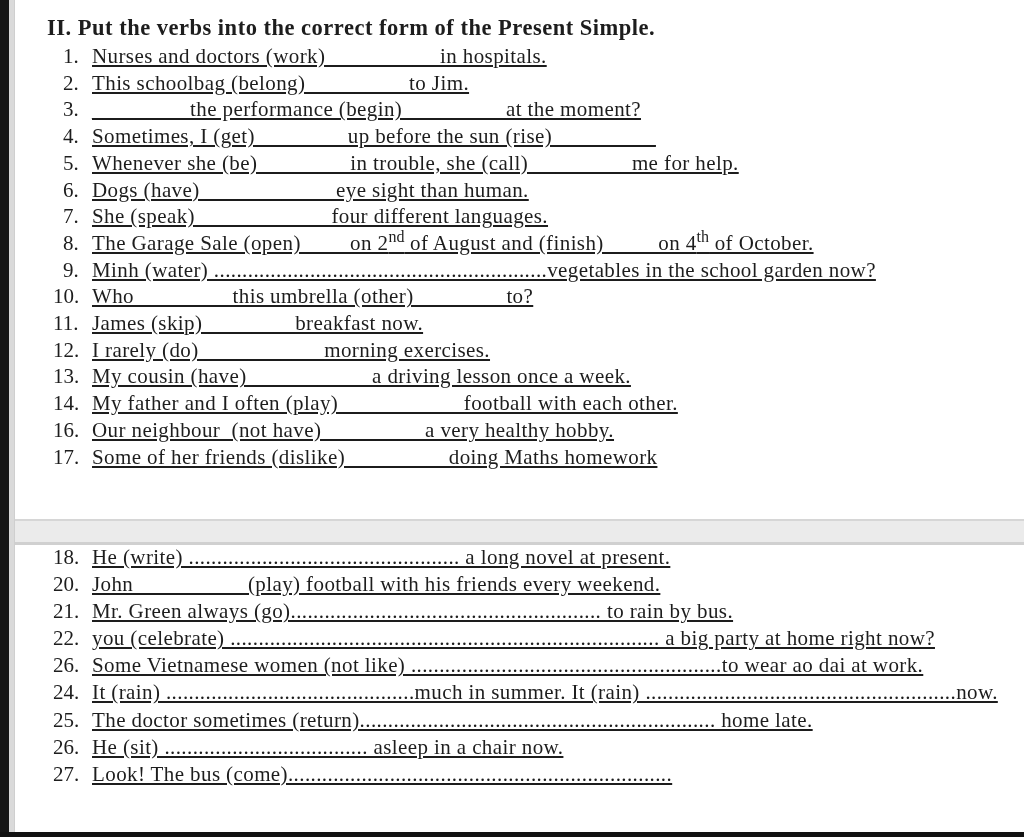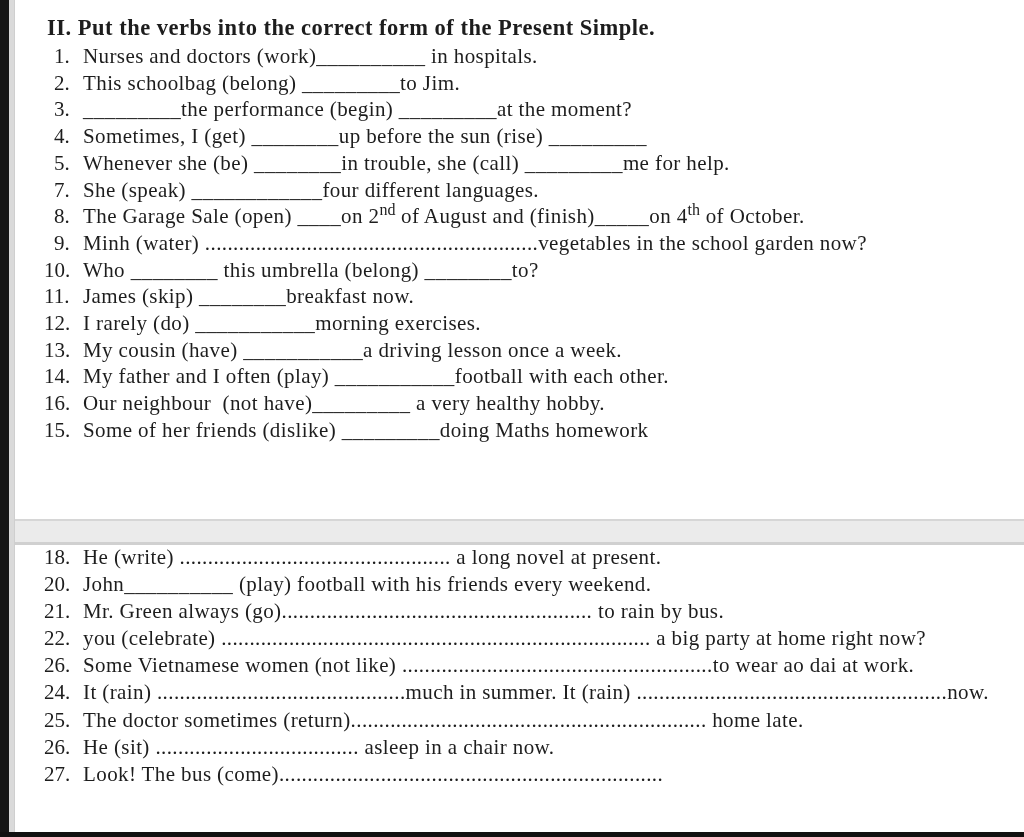"1. Nurses and doctors (work)__________" .list { padding-left: 29px -> 38px; text-decoration: none -> underline }
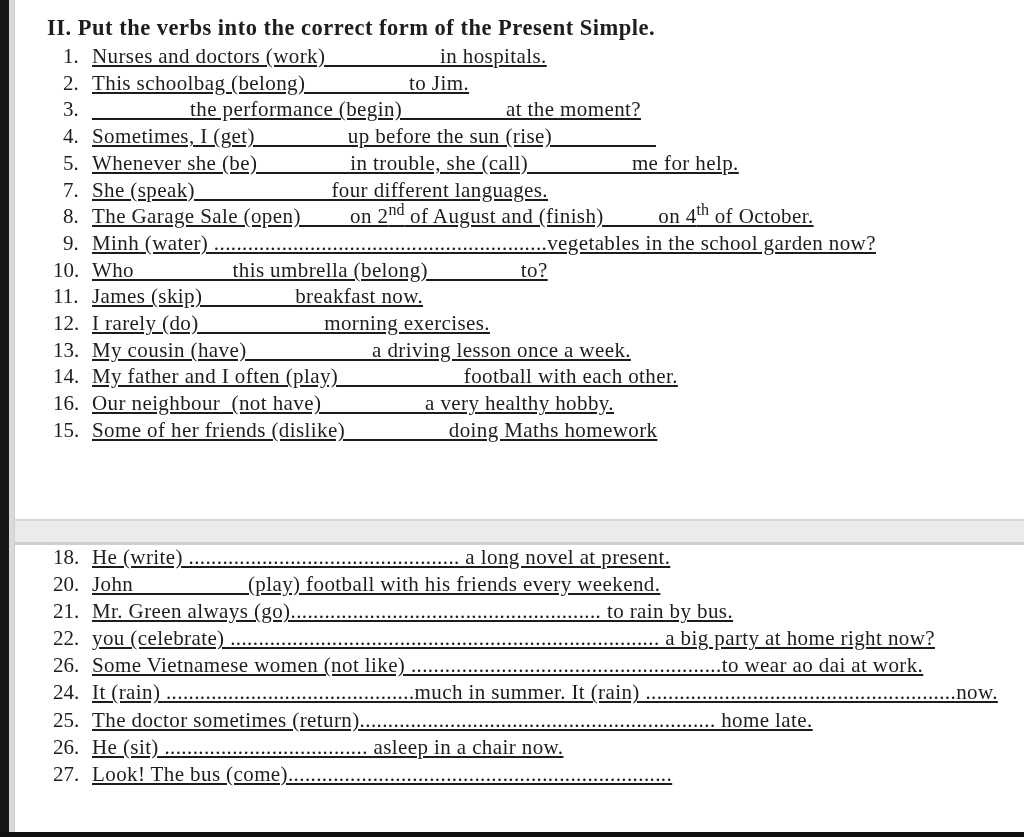"6. Dogs (have) ____________eye sight" div.line { html: none -> <div><span>6.</span><span><span>Dogs (have) ____________eye sight than human.</span></span></div> }
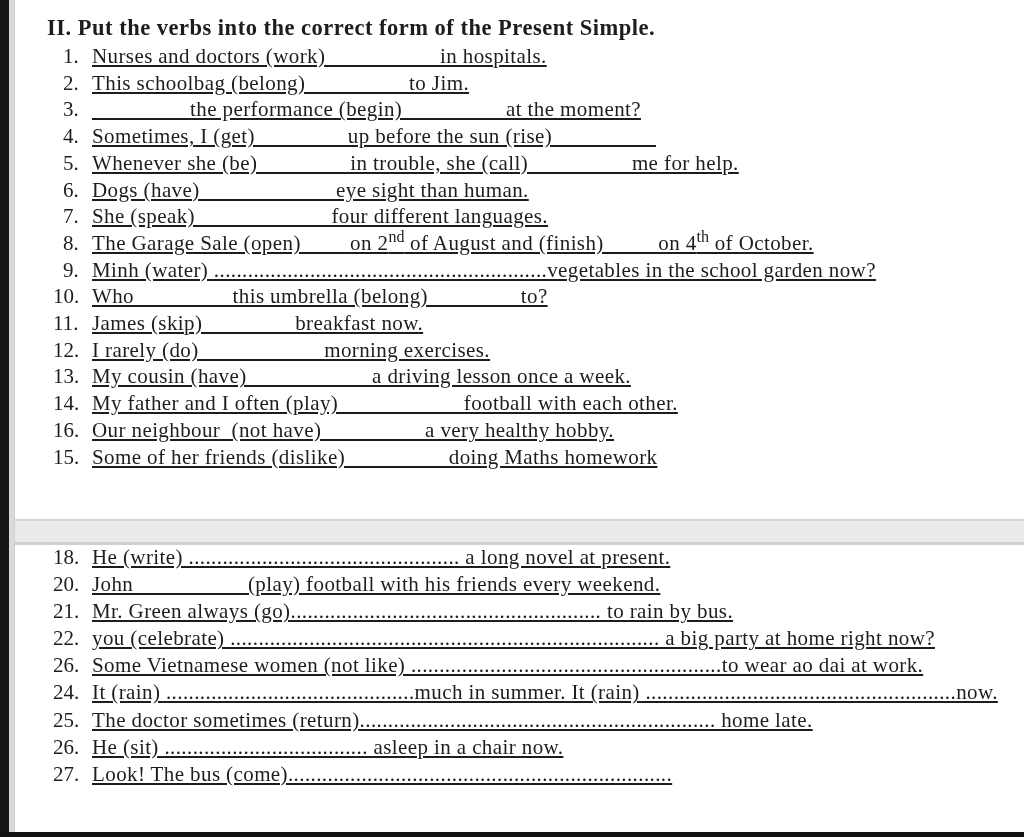"Who ________ this umbrella (belong)" span { text: belong -> other }
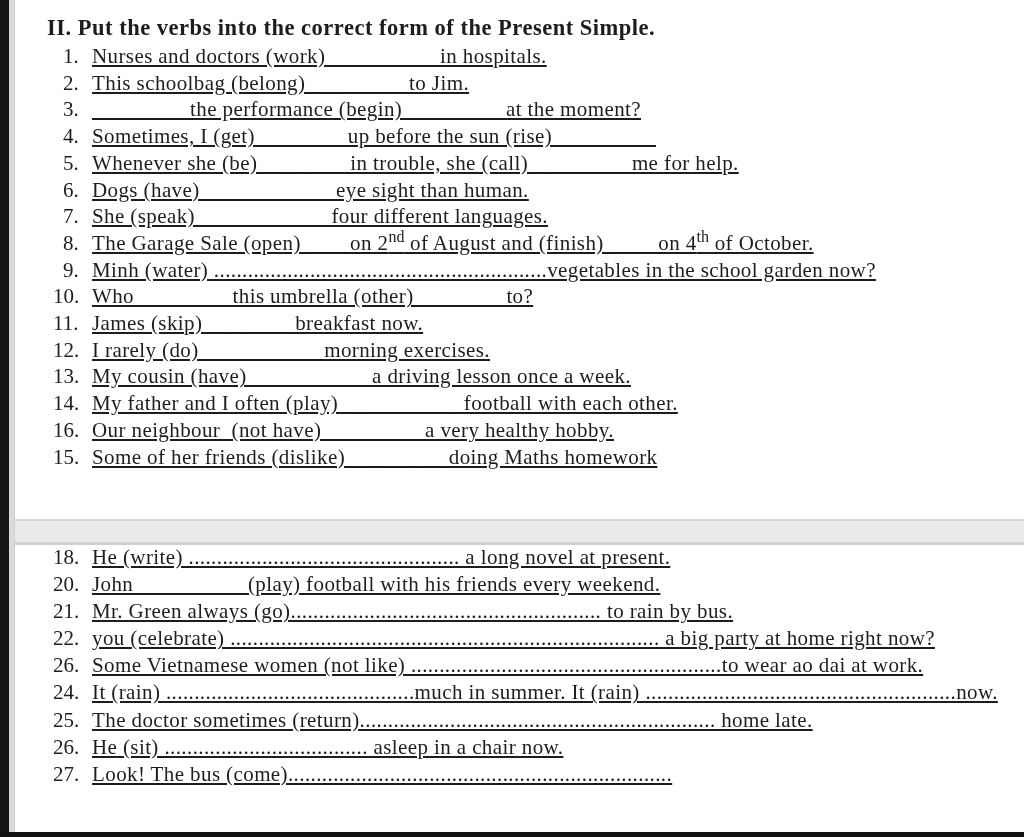"15." span.num { text: 15 -> 17 }
